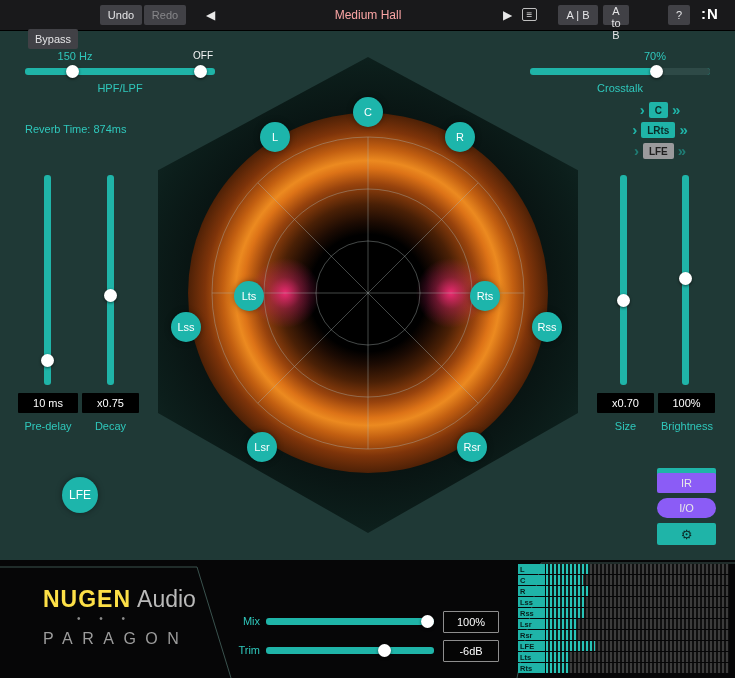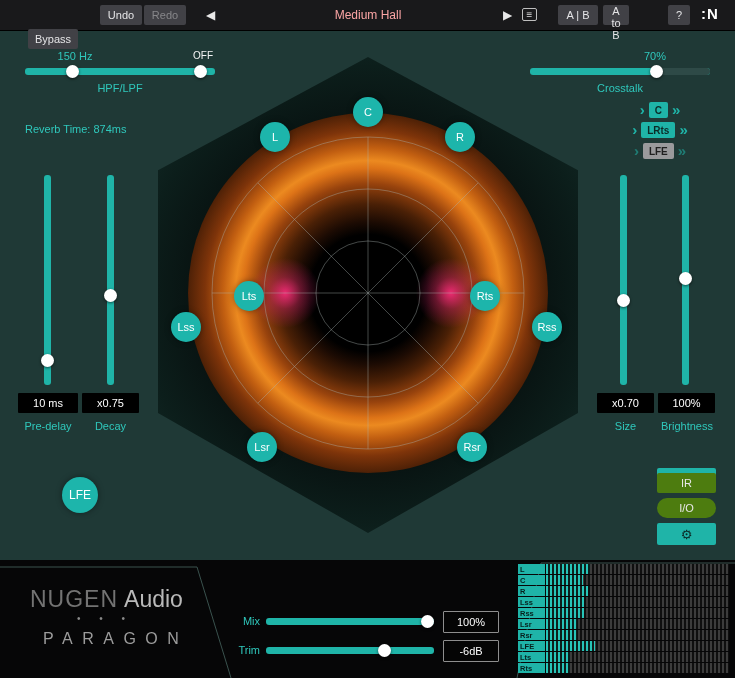"IR" .navbtn.gray { background: #4d7c0f -> #8b5cf6 }
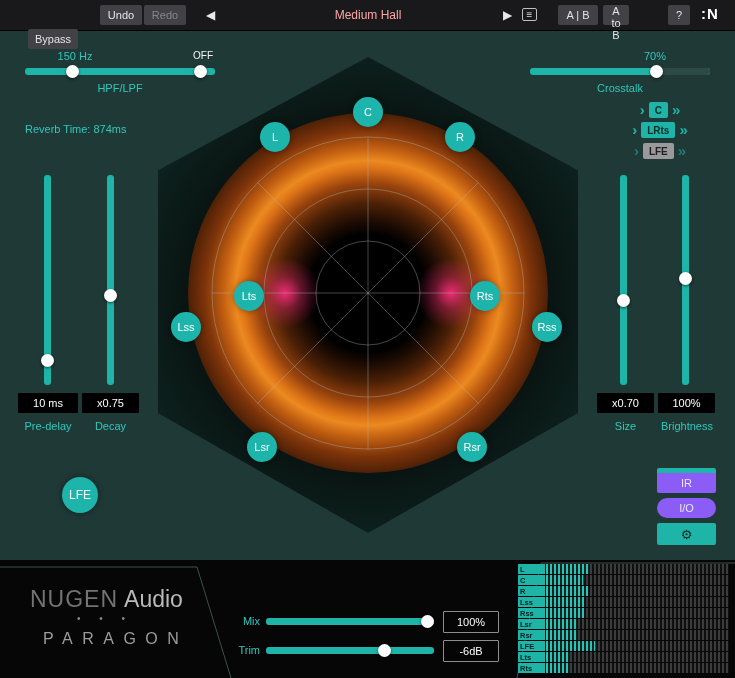"NUGEN" .brandbold { color: #737373 -> #fde047; font-weight: normal -> bold; margin-left: none -> 13px }
